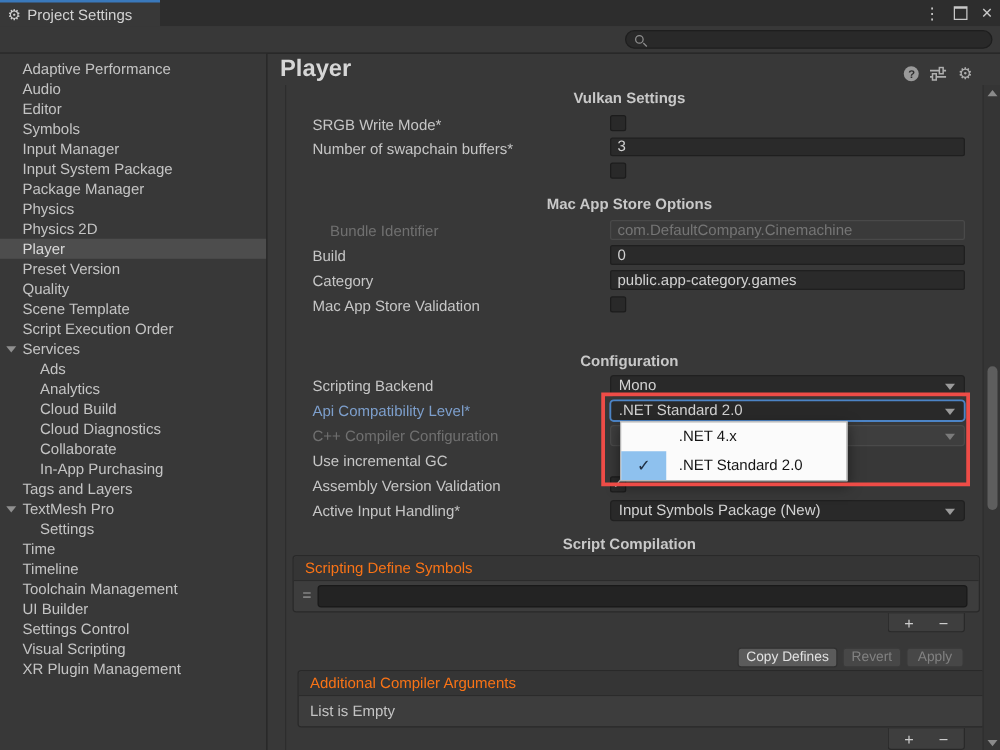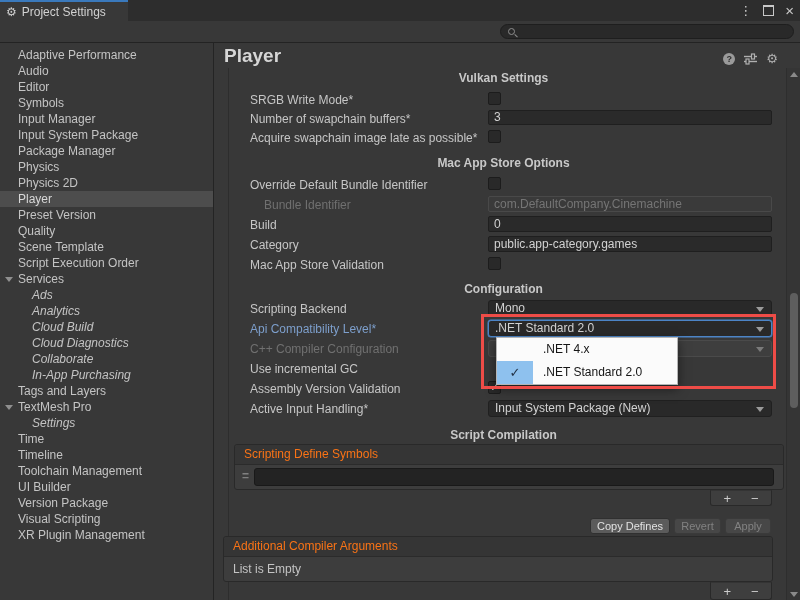"Acquire swapchain image late as" span.lbl { html: <span>Acquire swapchain image late as possible*</span> -> none }
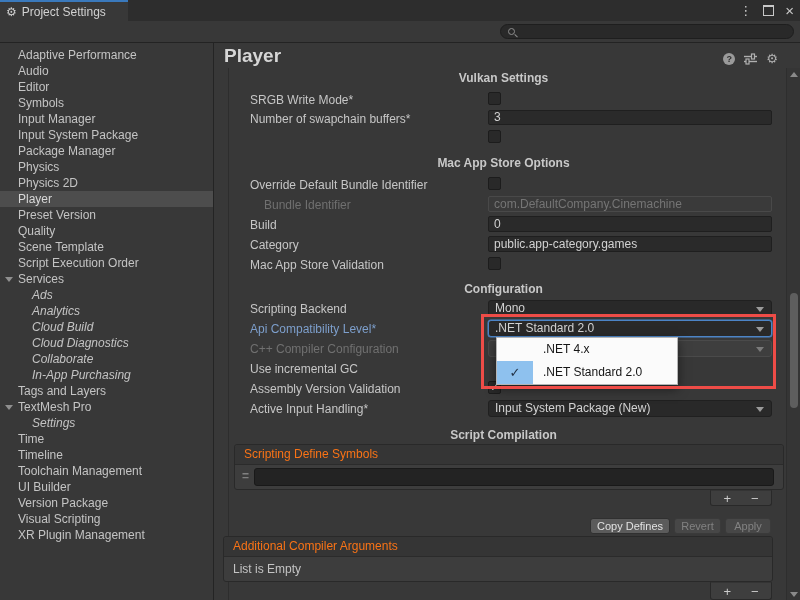"Override Default Bundle Identifier" div.row { html: <div> <span>Override Default Bundle Identifier</span> <span></span> </div> -> none }
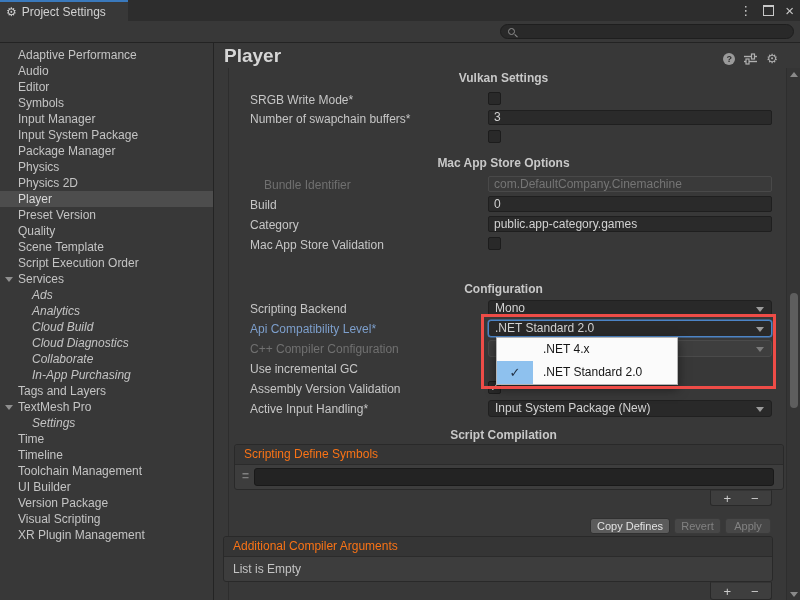"Ads" .side-item.lvl2 { font-style: italic -> none }
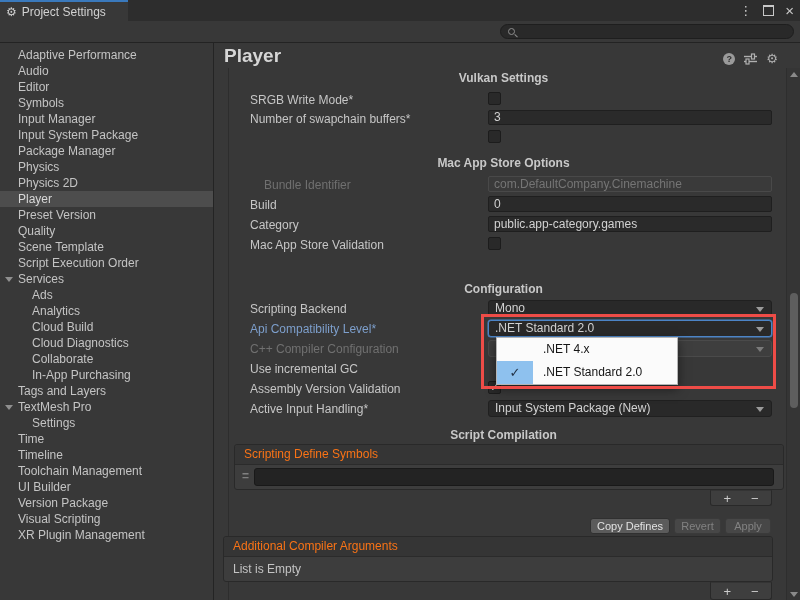"Input System Package (New)" span.val { text: System -> Symbols }
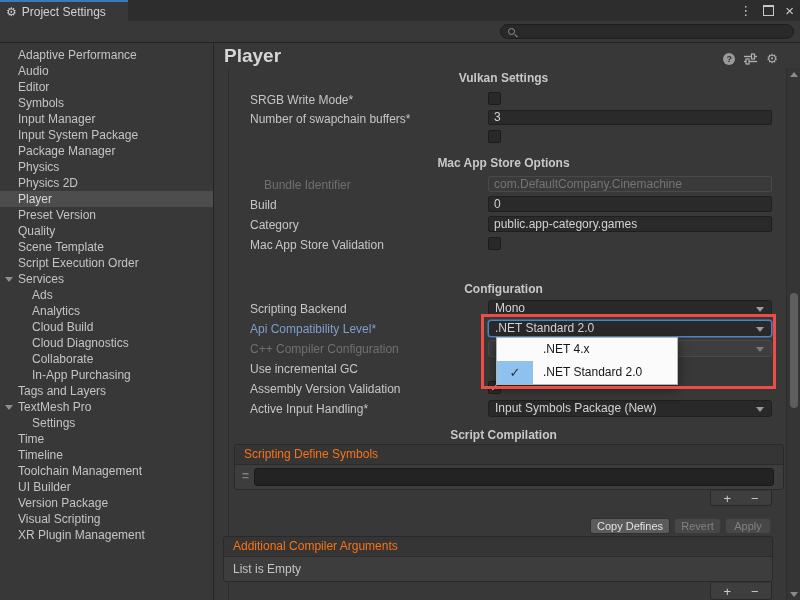"Version Package" span { text: Version Package -> Settings Control }
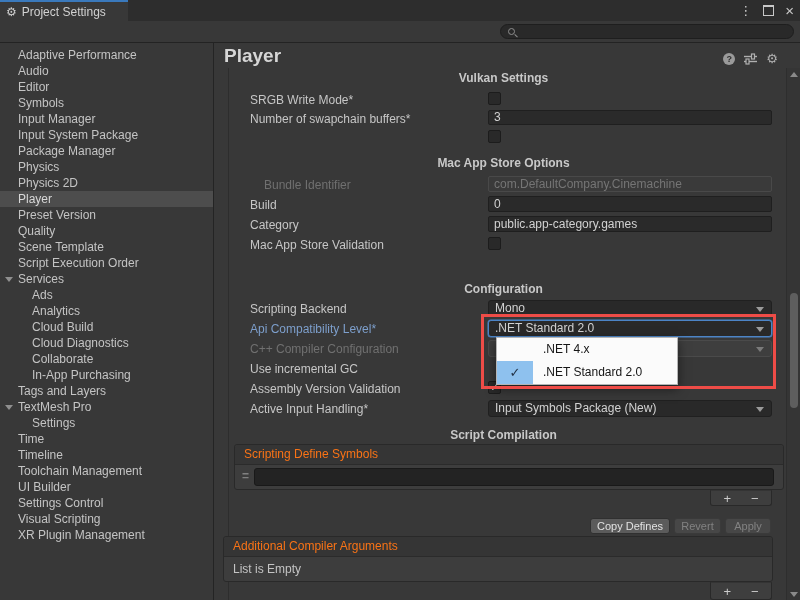"Additional Compiler Arguments" div.box { left: 9px -> 24px }
